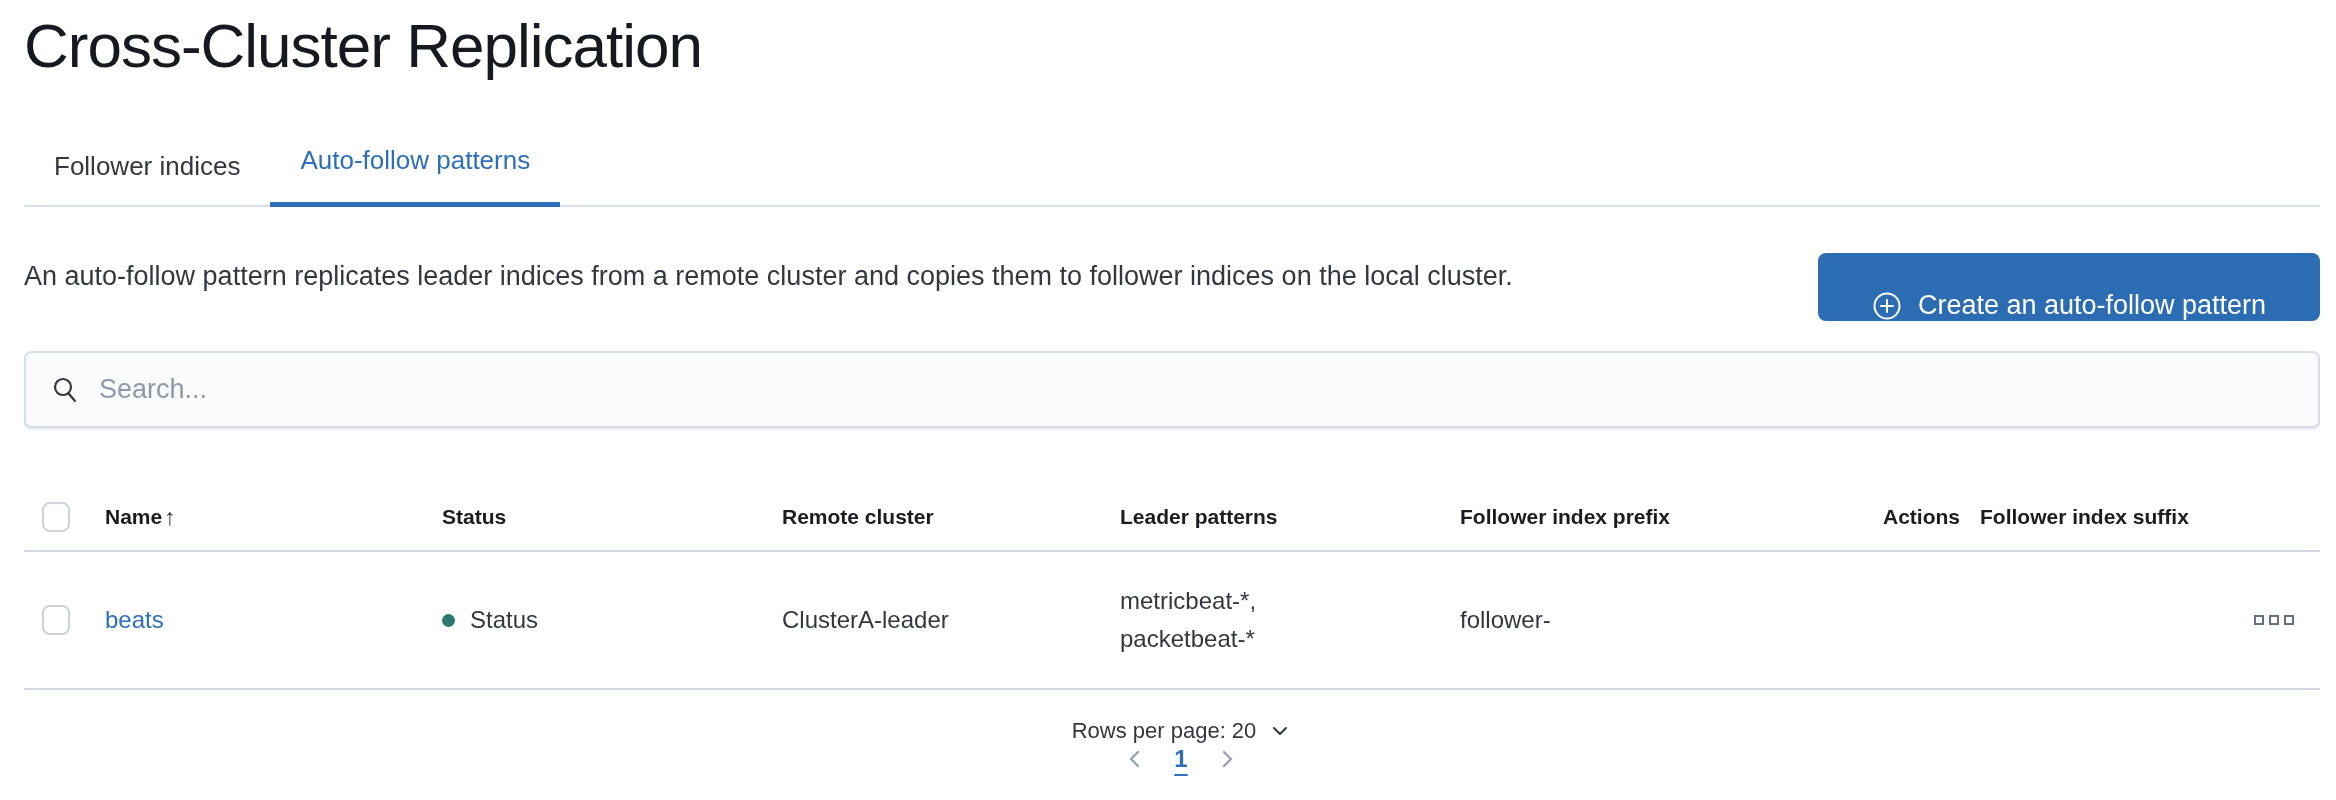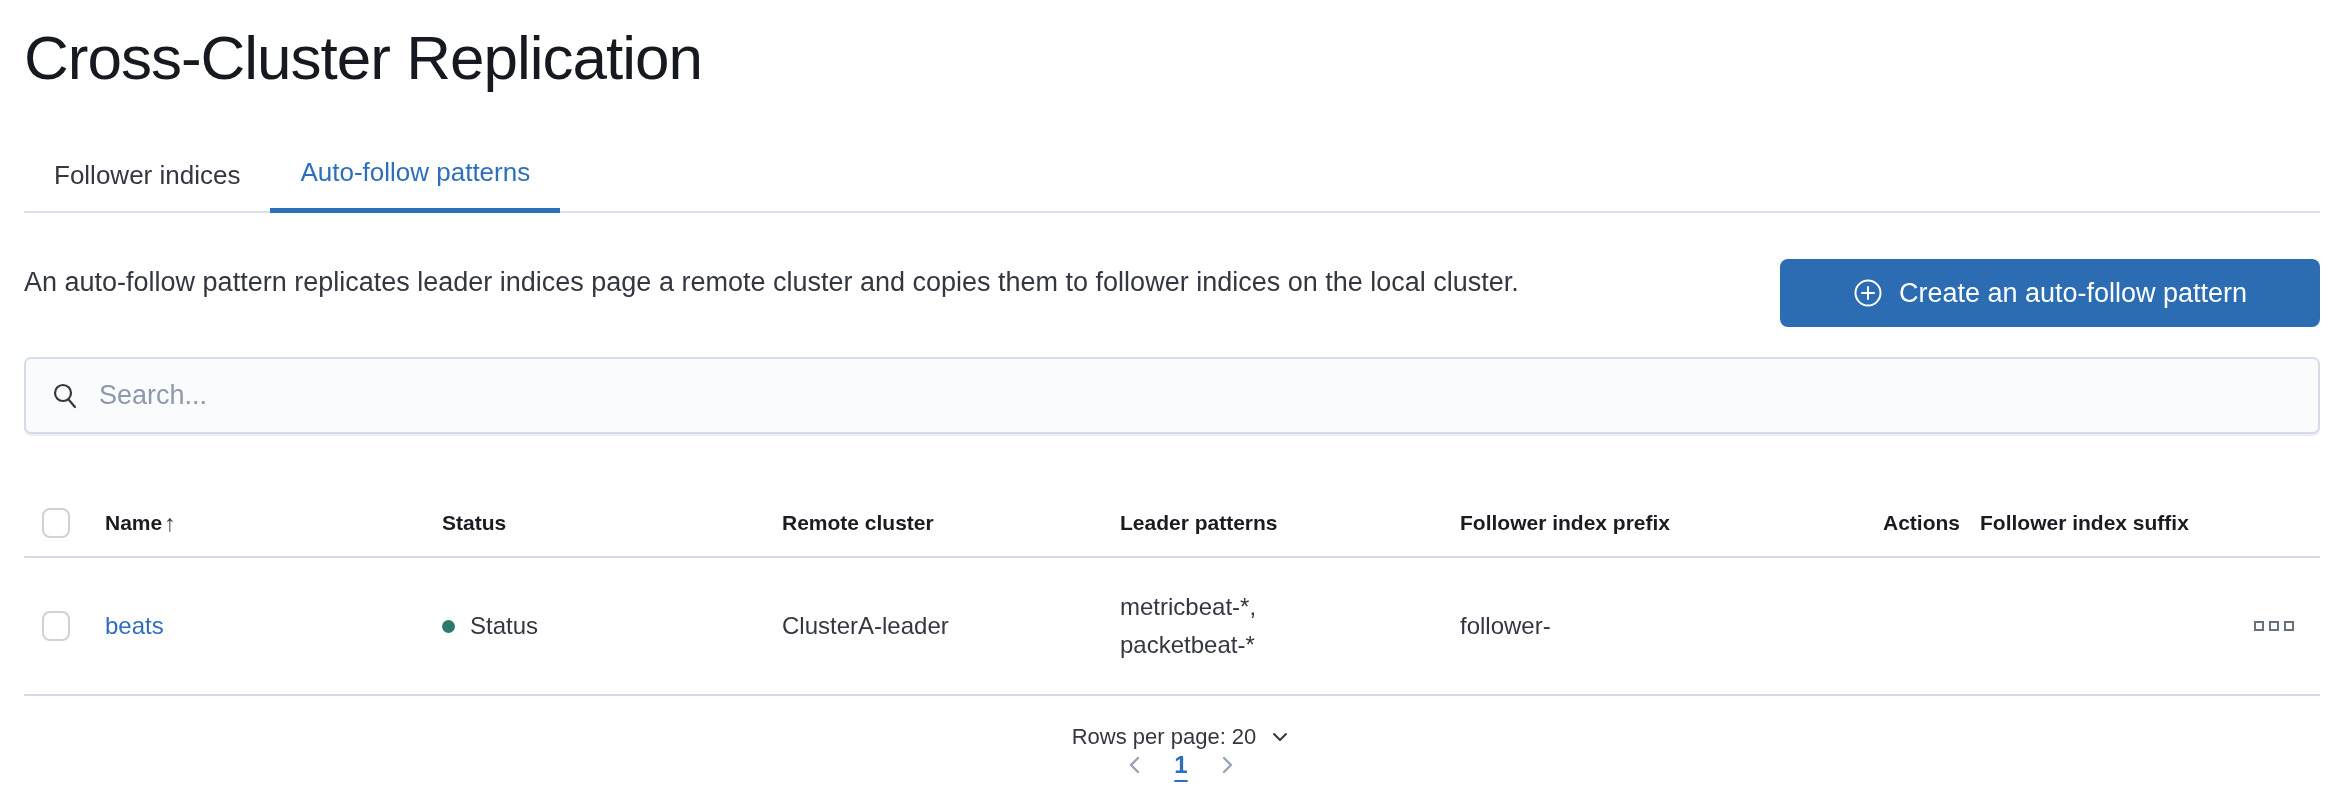"Cross-Cluster Replication" .page-title { margin-top: 22px -> 10px }
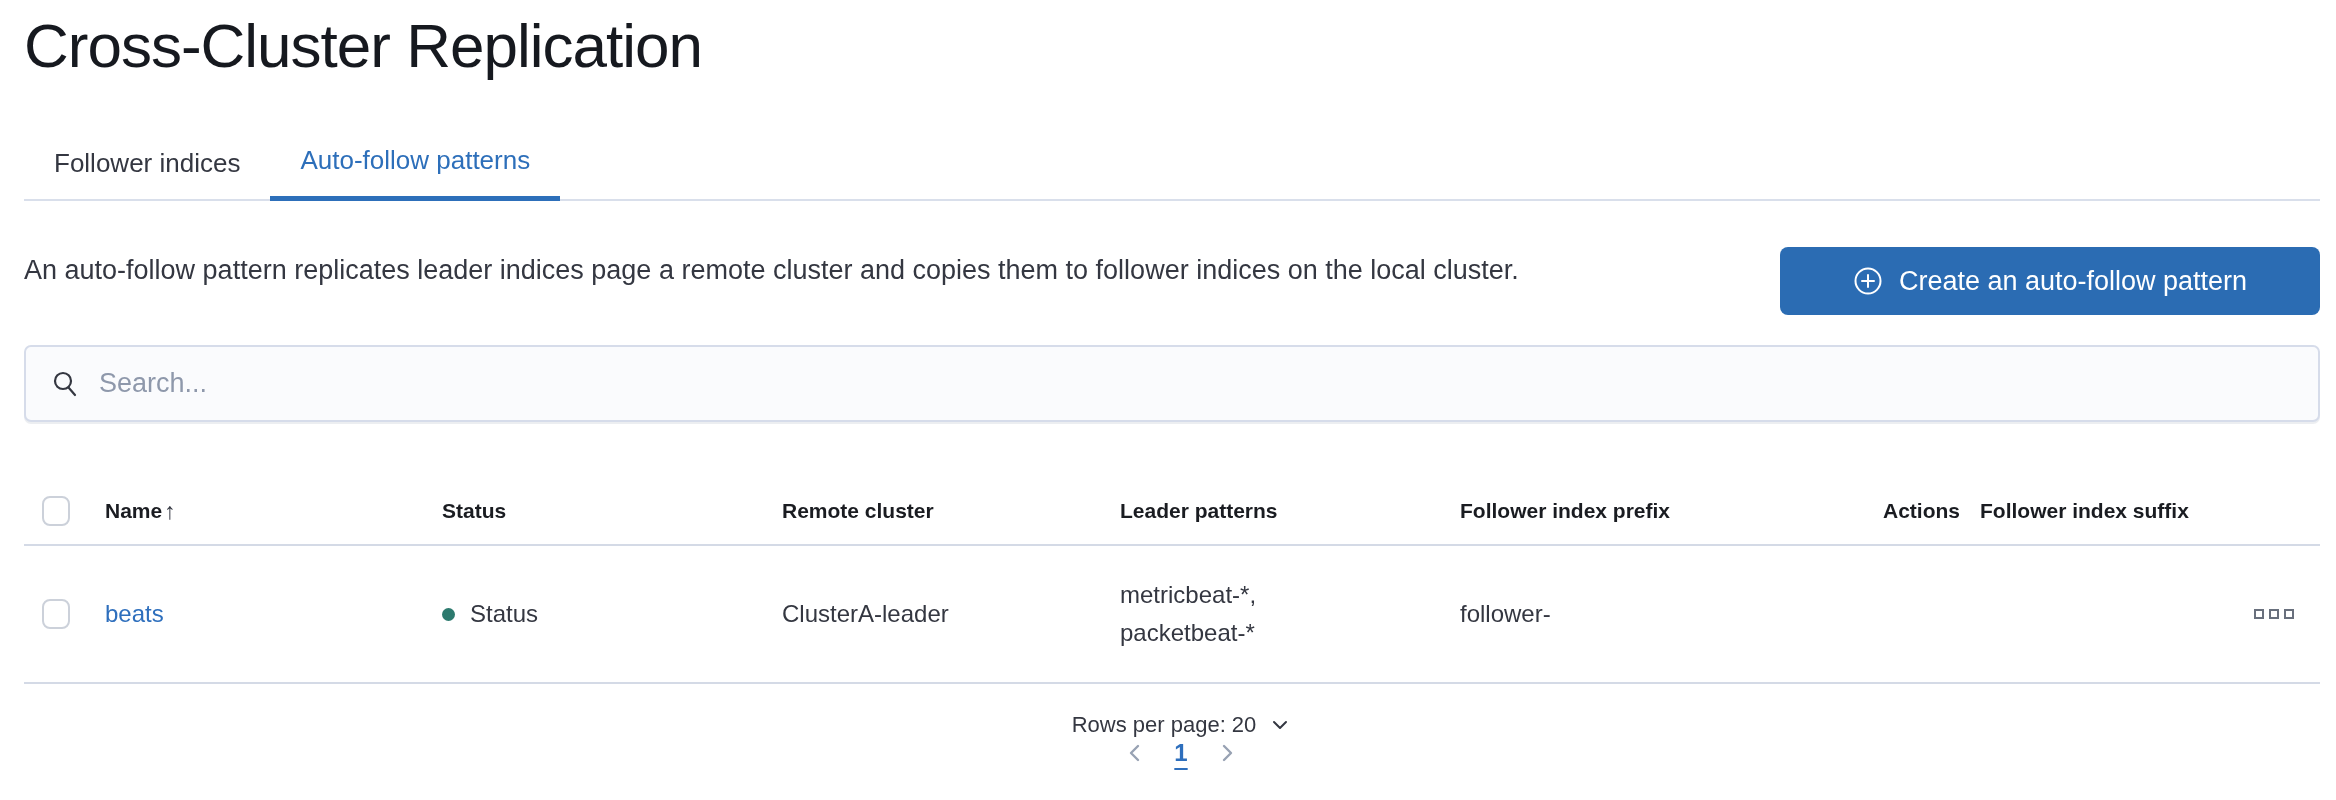"Auto-follow patterns" .tab.active { padding-bottom: 20px -> 26px }
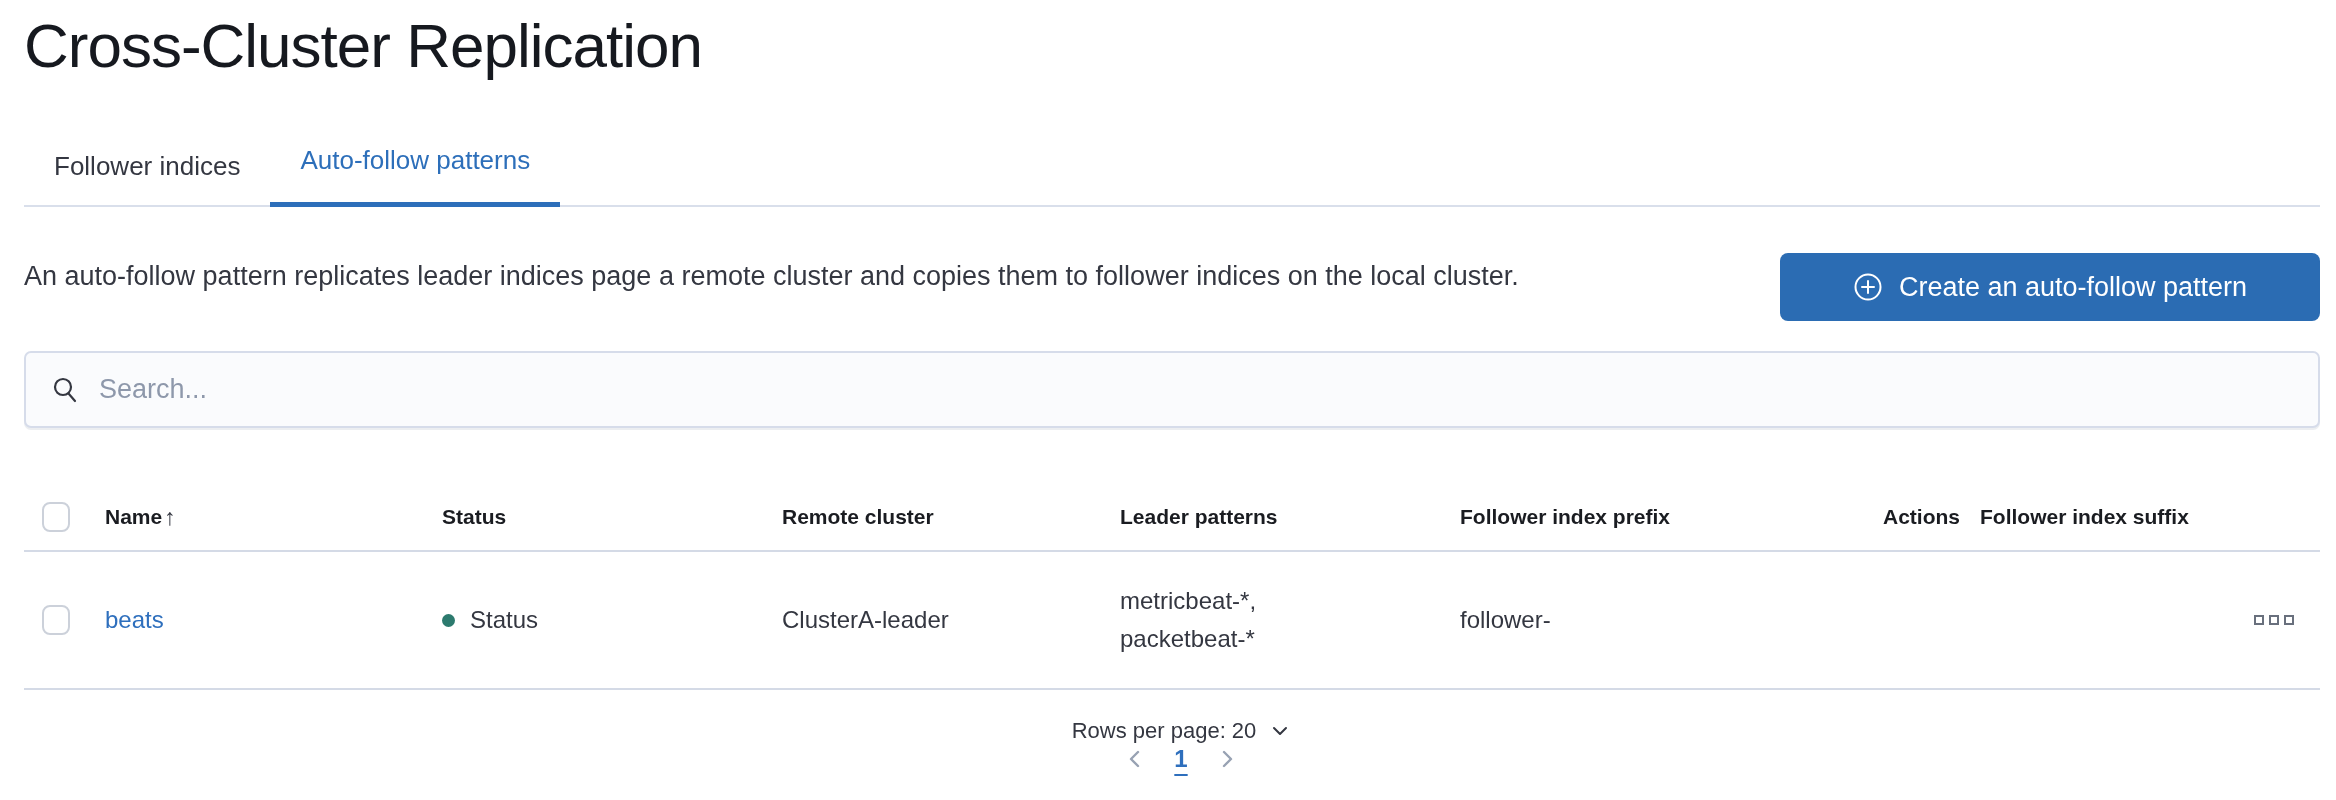"An auto-follow pattern replicates leader" p.intro-text { text: page -> from }
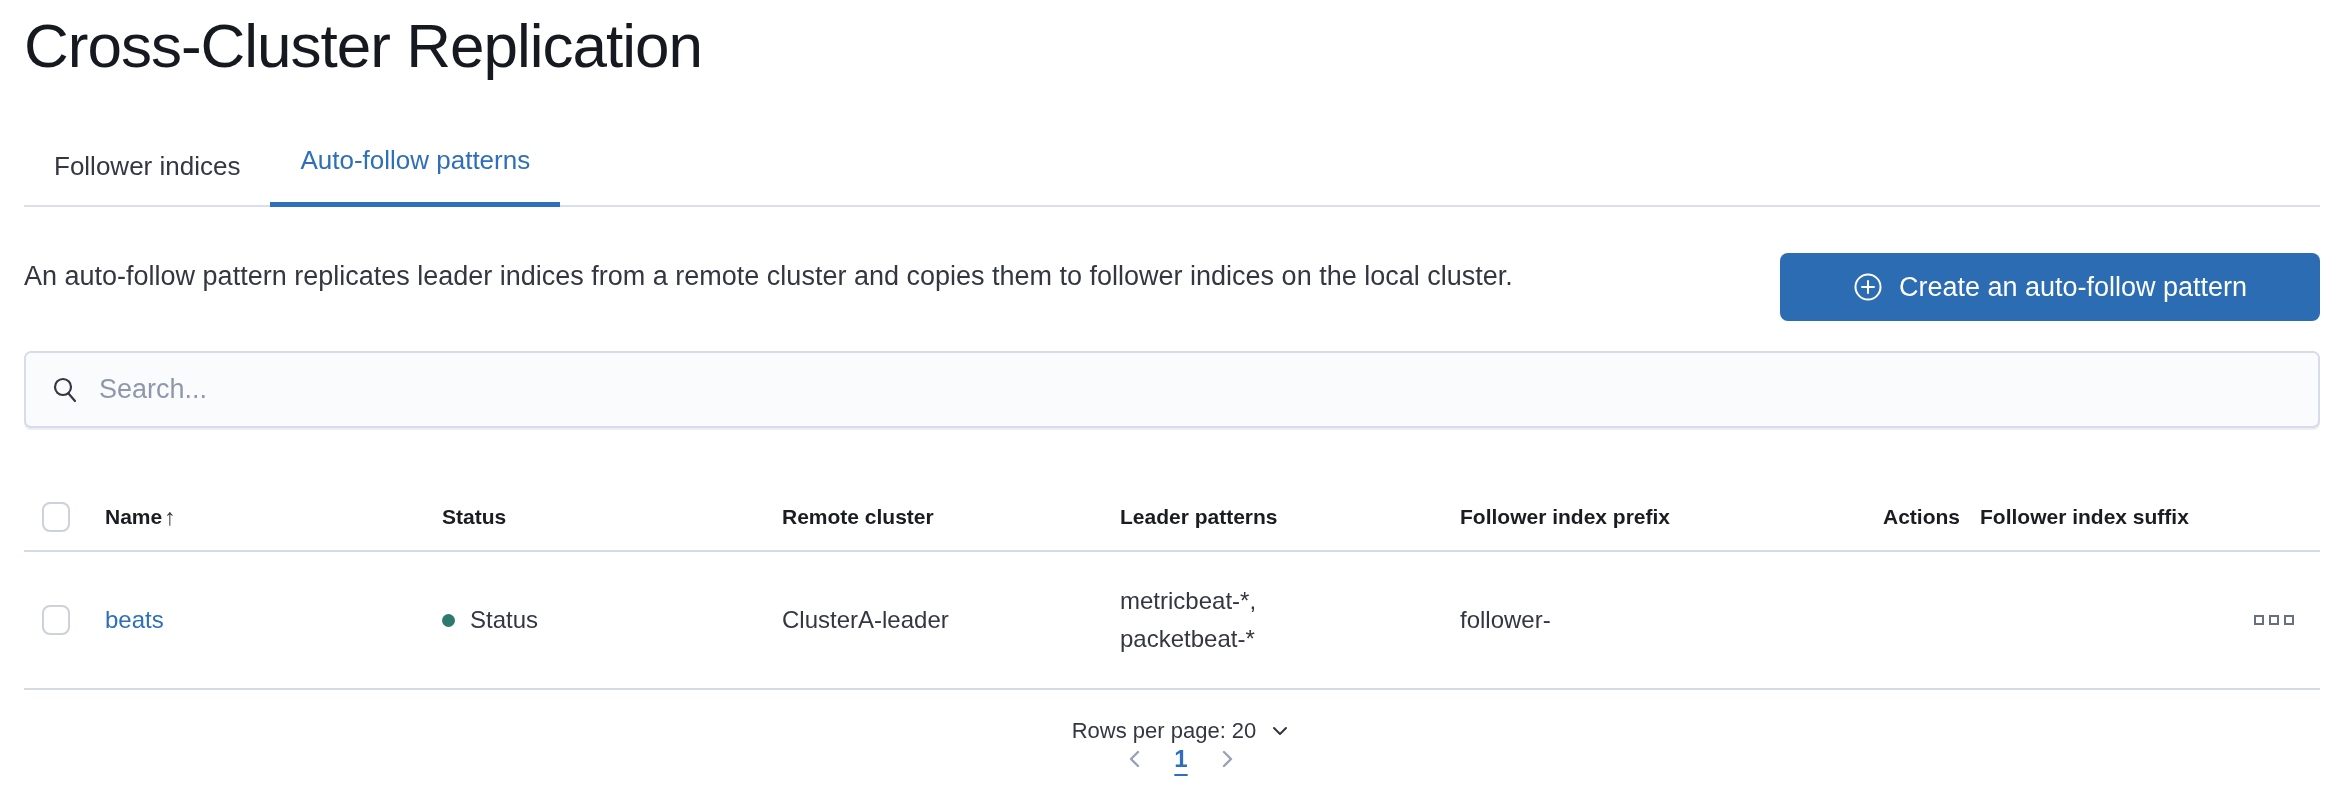"Create an auto-follow pattern" .create-btn { align-items: center -> flex-end; width: 540px -> 502px }
